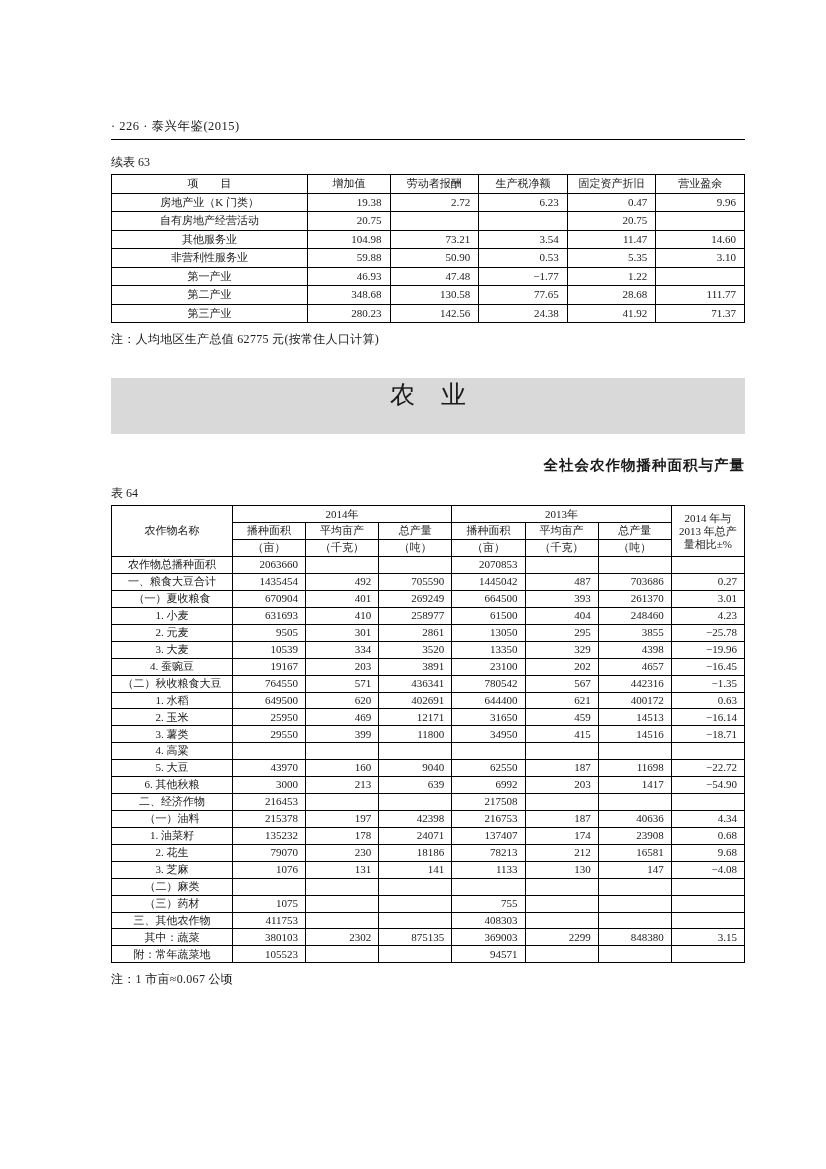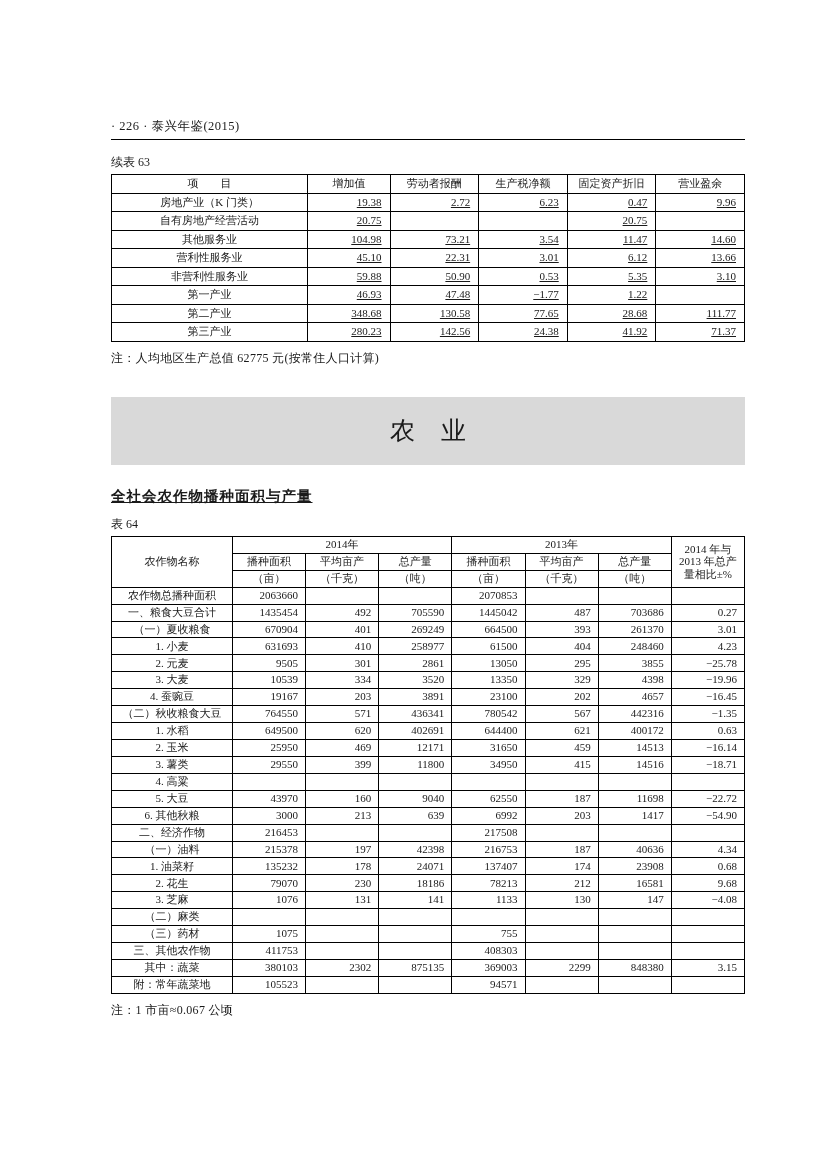"19.38" table.grid td.num { text-decoration: underline -> none }
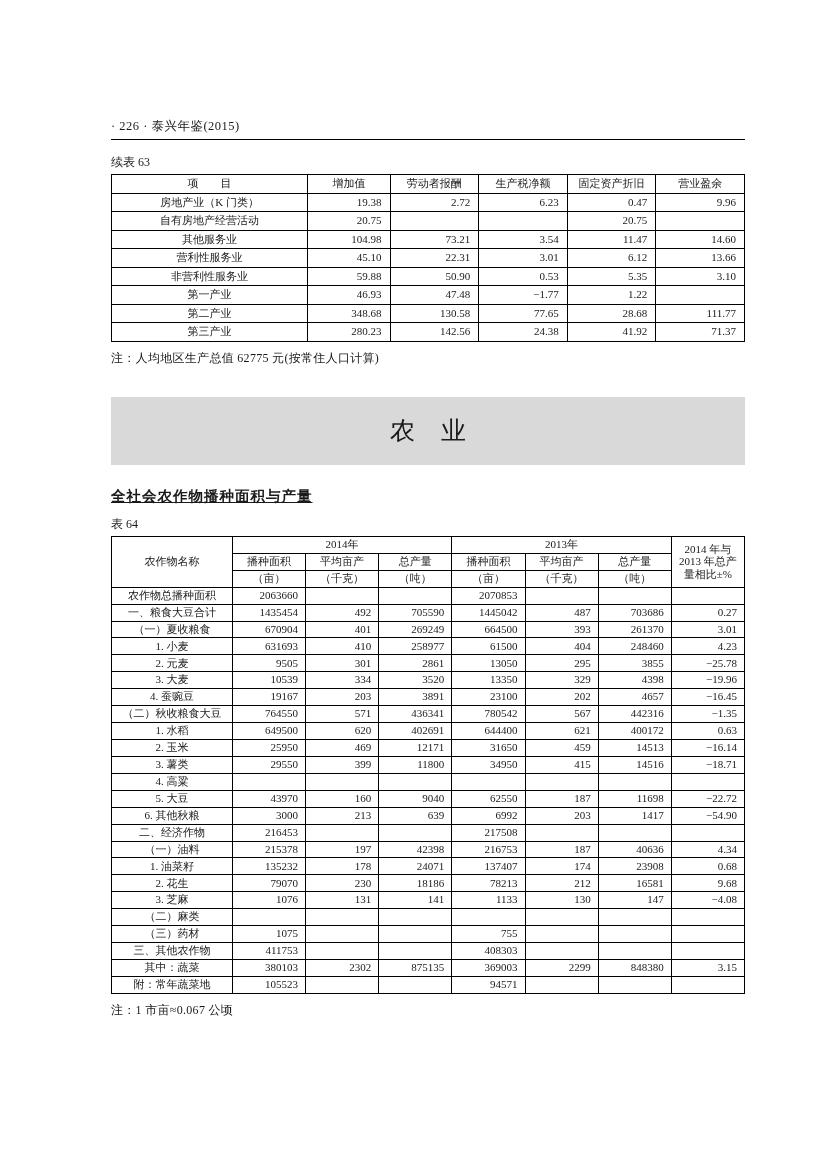"营利性服务业" tr { html: <tr> <td>营利性服务业</td> <td>45.10</td> <td>22.31</td> <td>3.01</td> <td>6.12</td> <td>13.66</td> </tr> -> none }
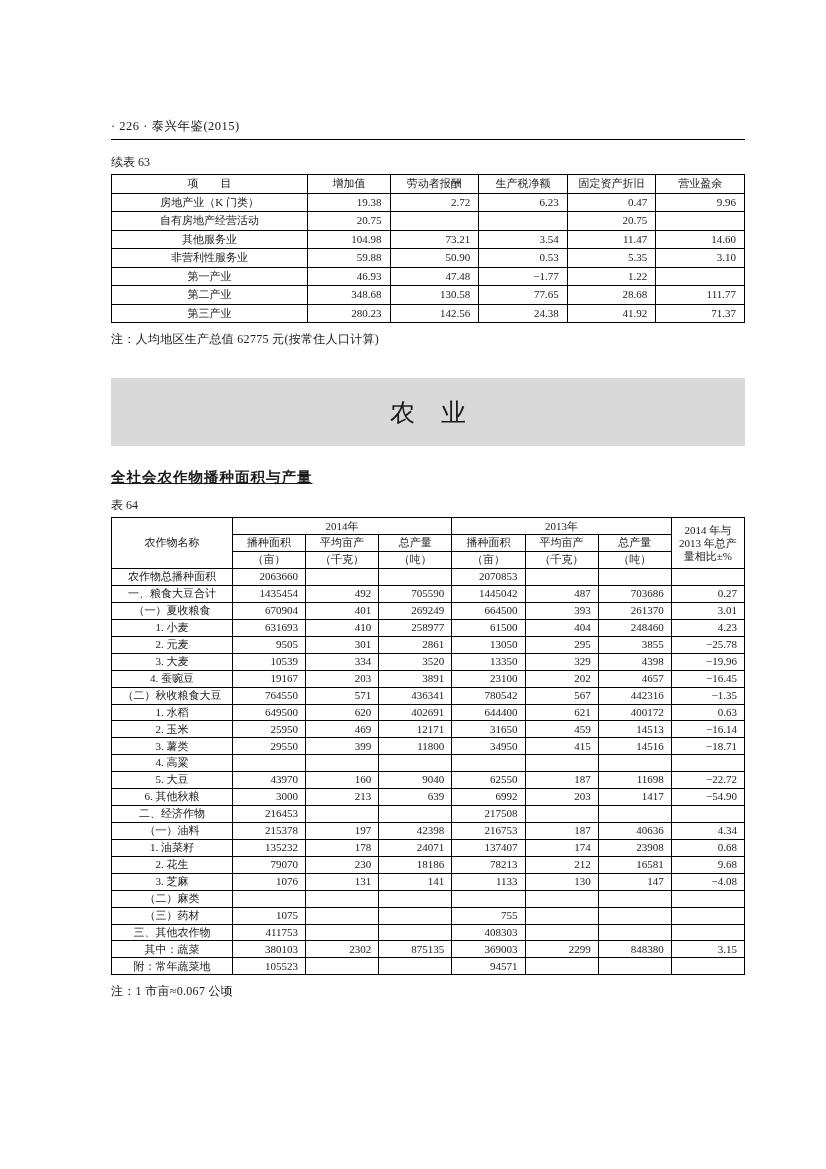"农业" .banner { align-items: center -> flex-start; height: 68px -> 56px }
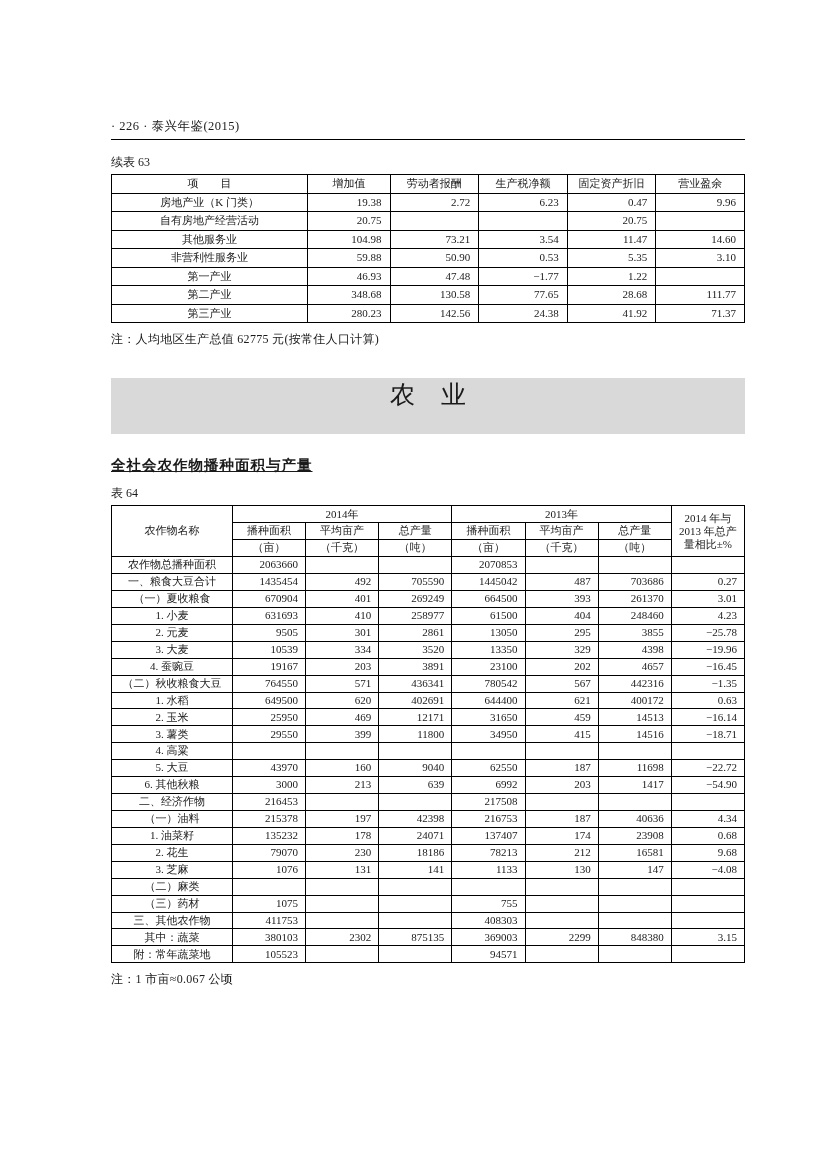"全社会农作物播种面积与产量" .subtitle { text-align: left -> right; text-decoration: underline -> none }
